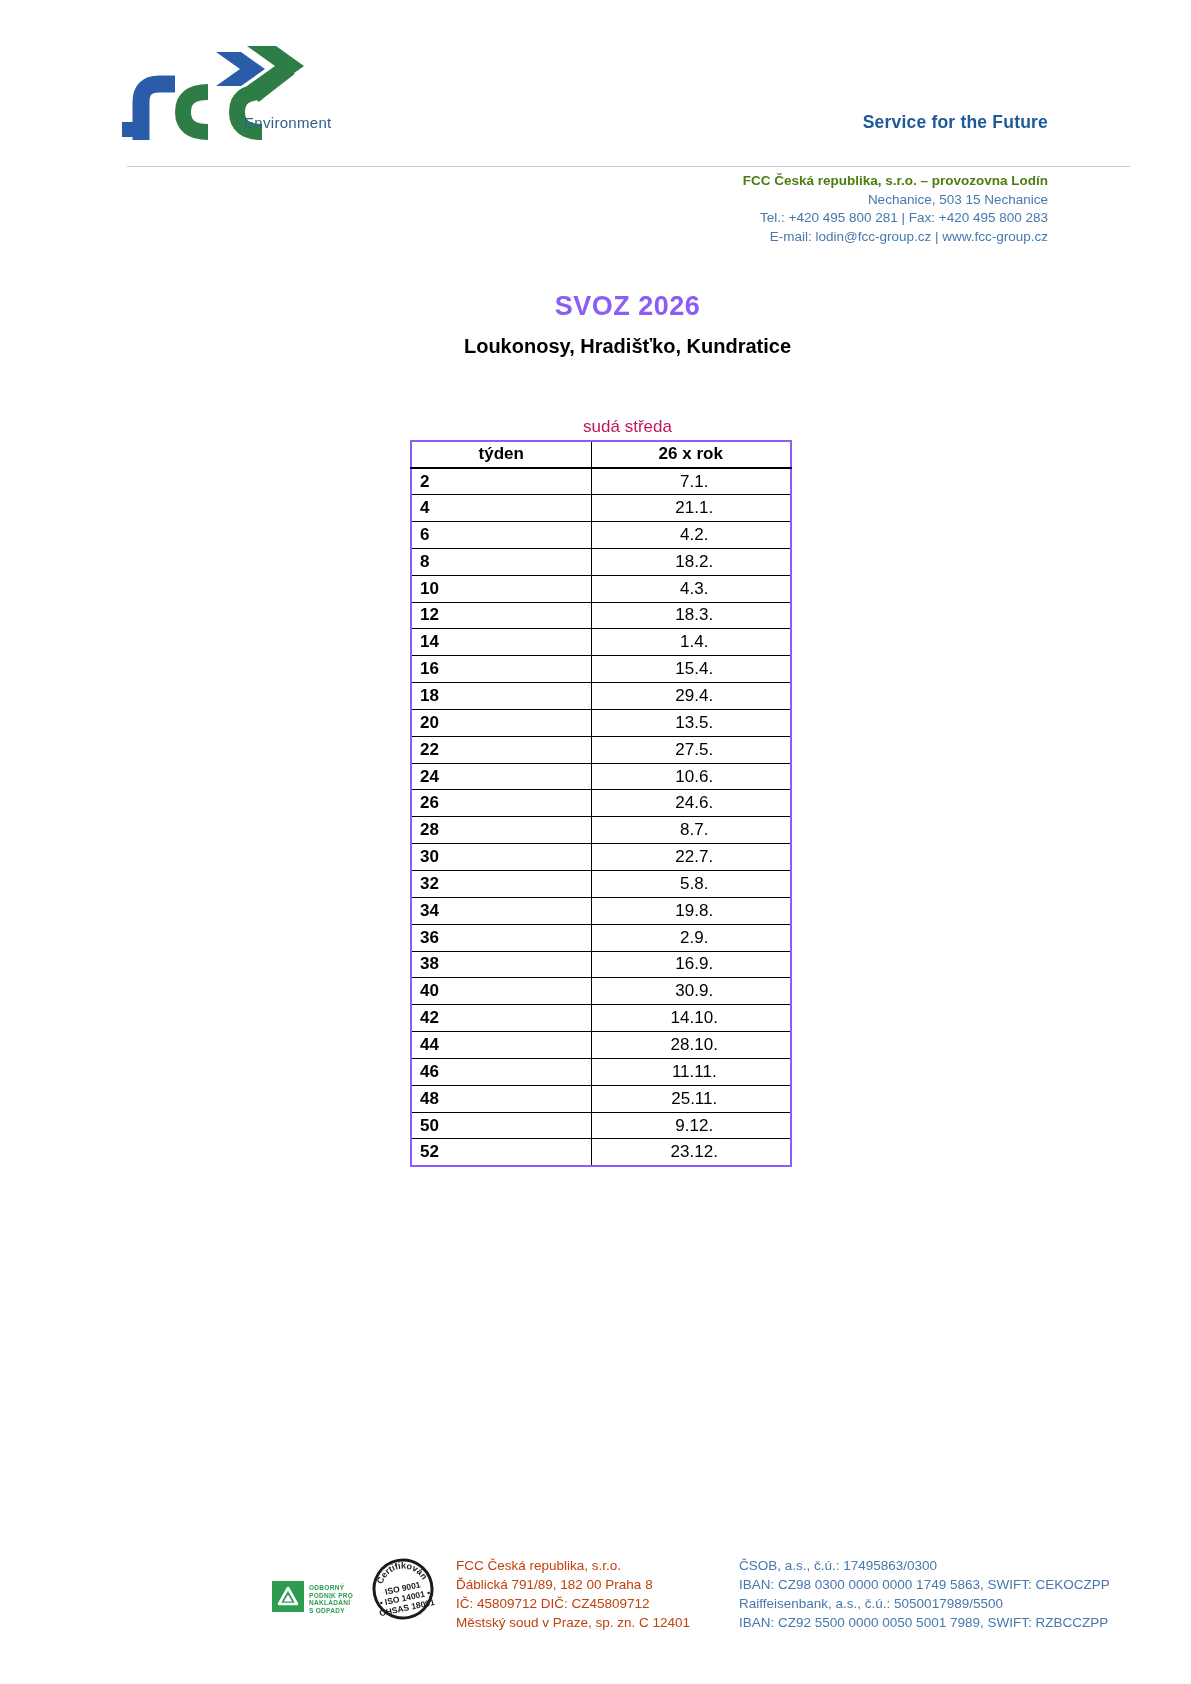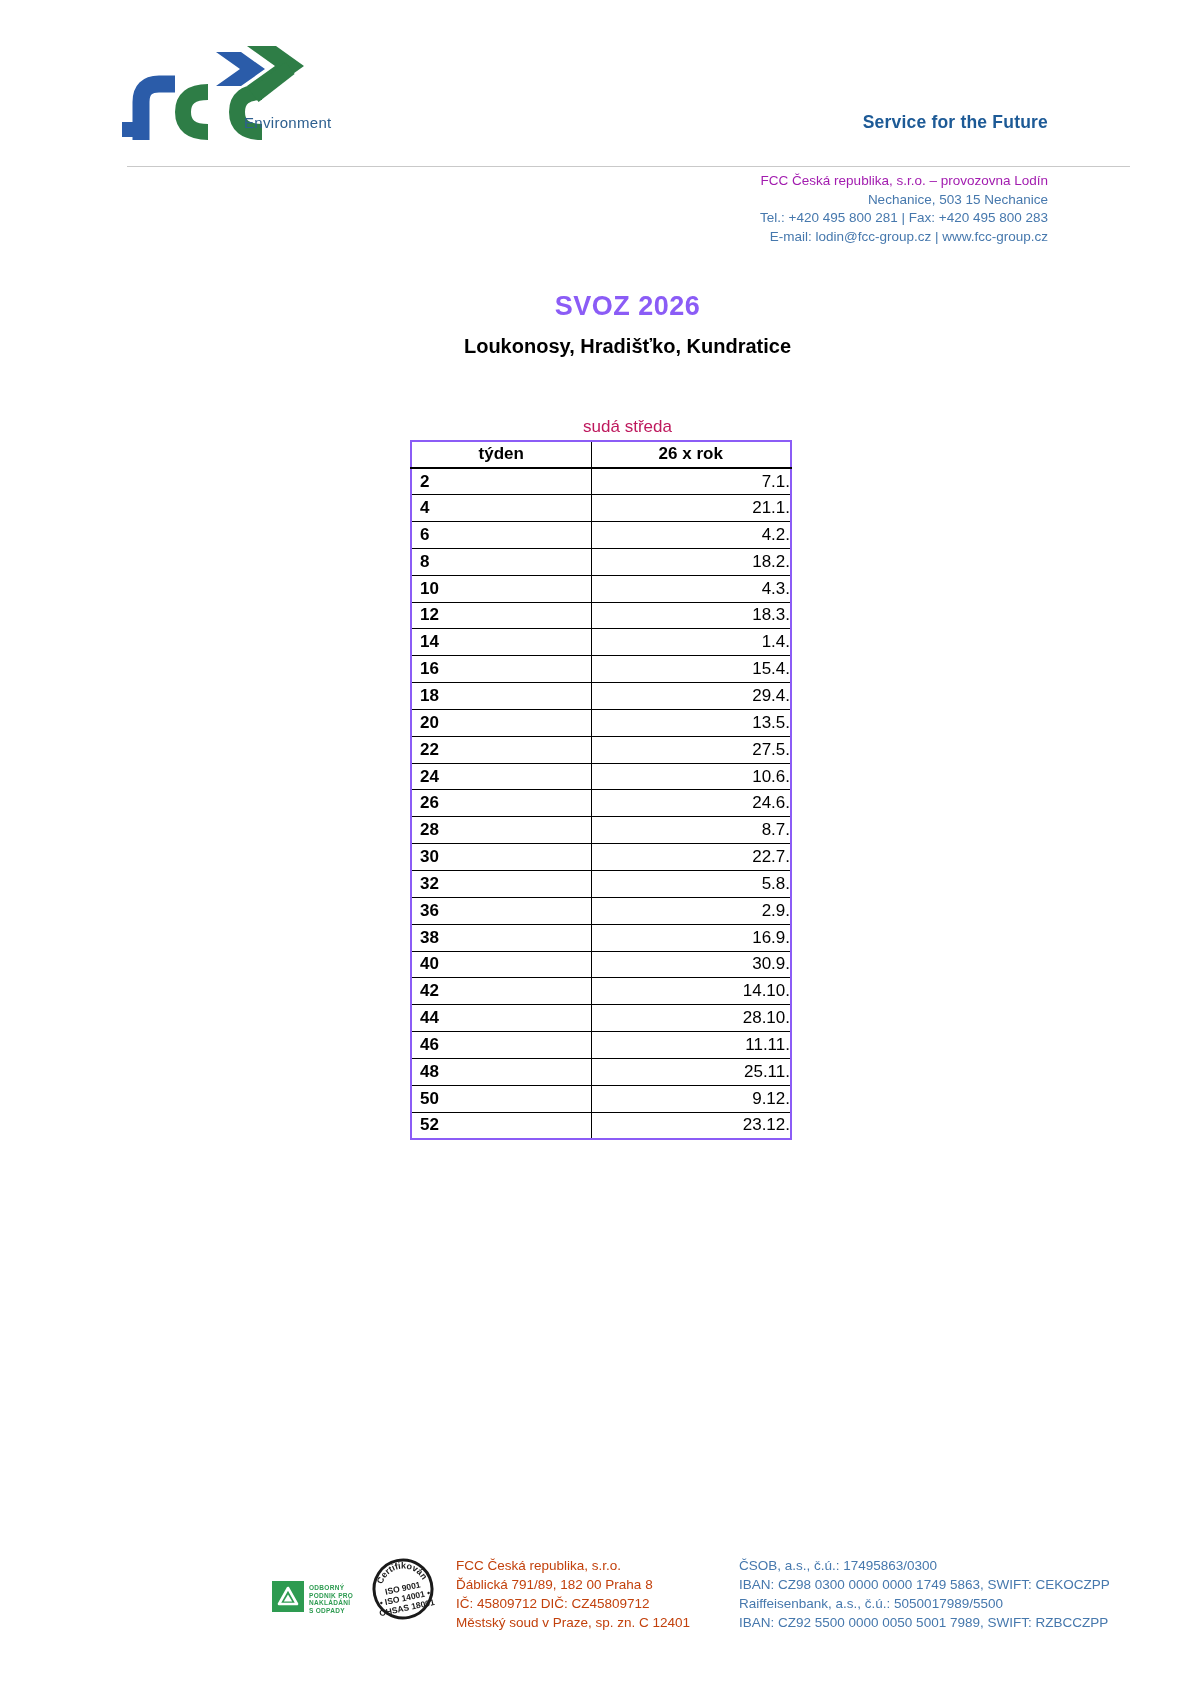"FCC Česká republika, s.r.o. –" .contact-block .contact-bold { color: #a21caf -> #4d7c0f; font-weight: normal -> bold }
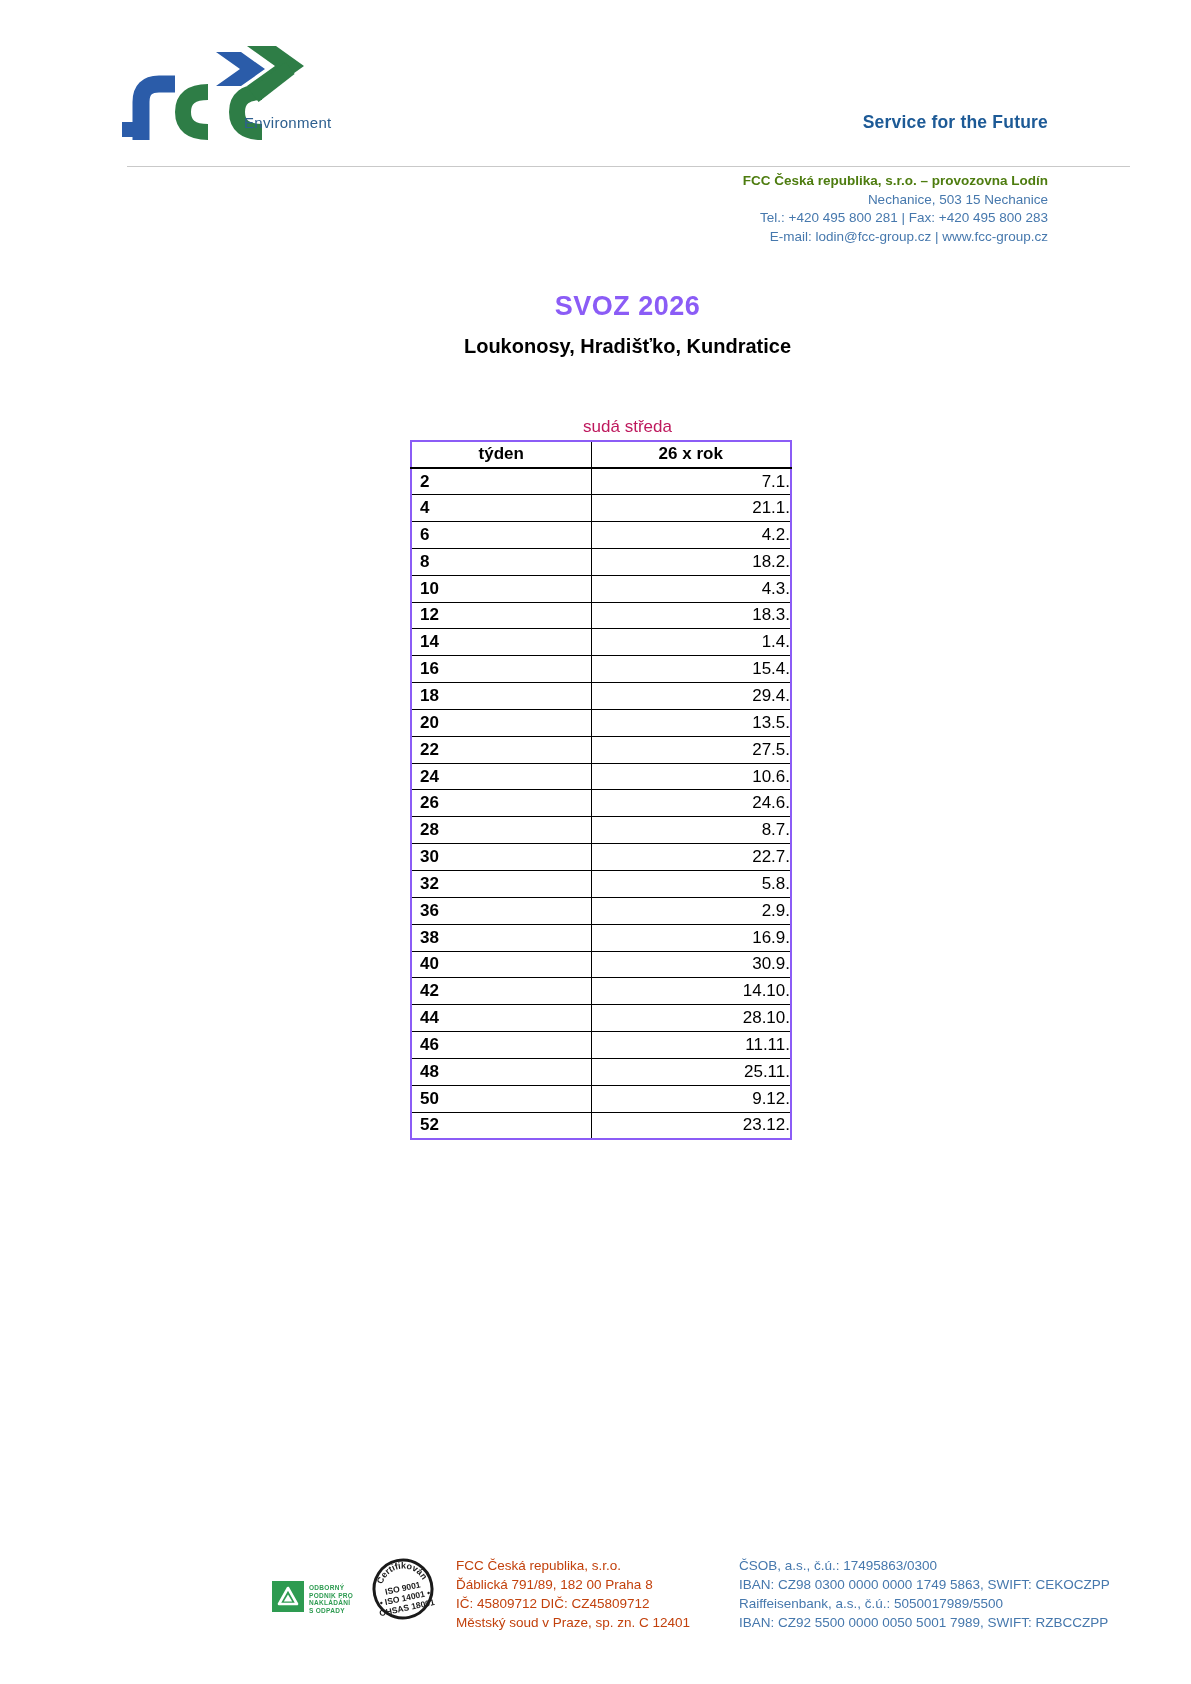"7.1." .schedule td.date { text-align: right -> center }
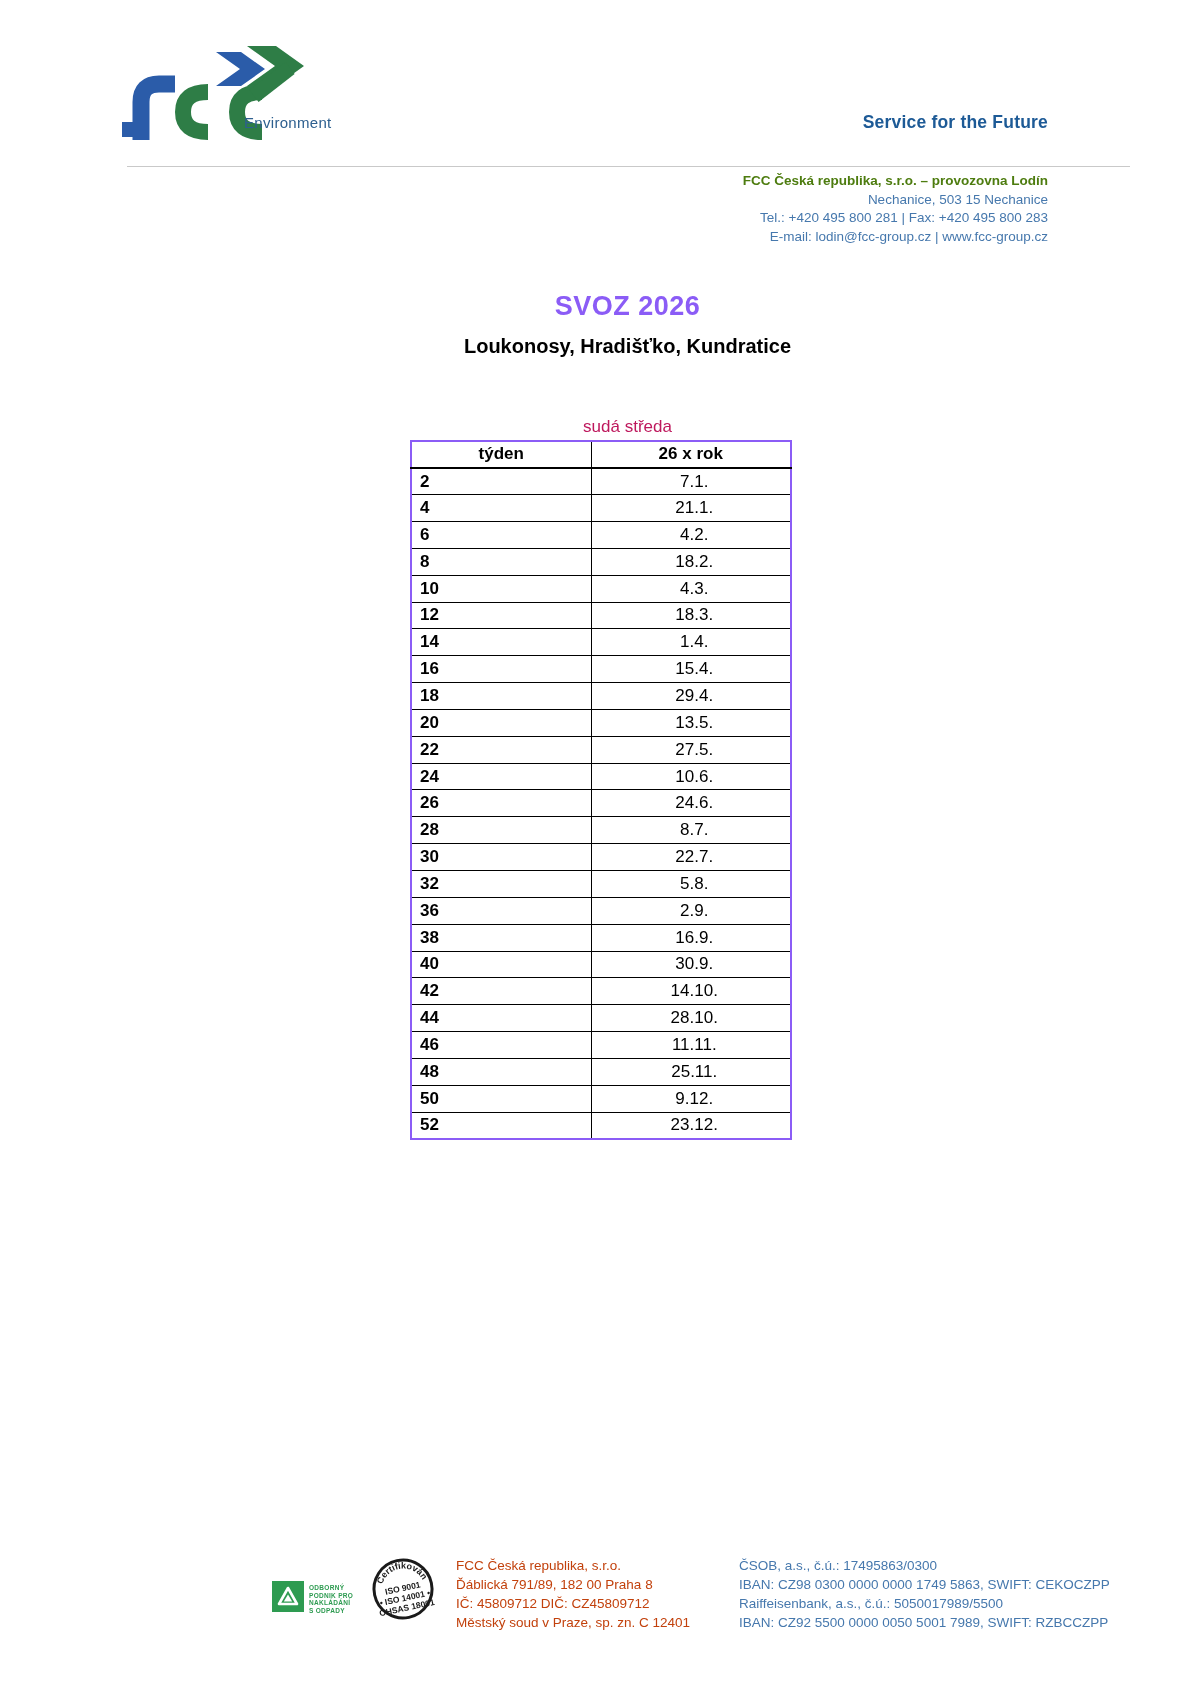"34" tr { html: none -> <tr> <td>34</td> <td>19.8.</td> </tr> }
